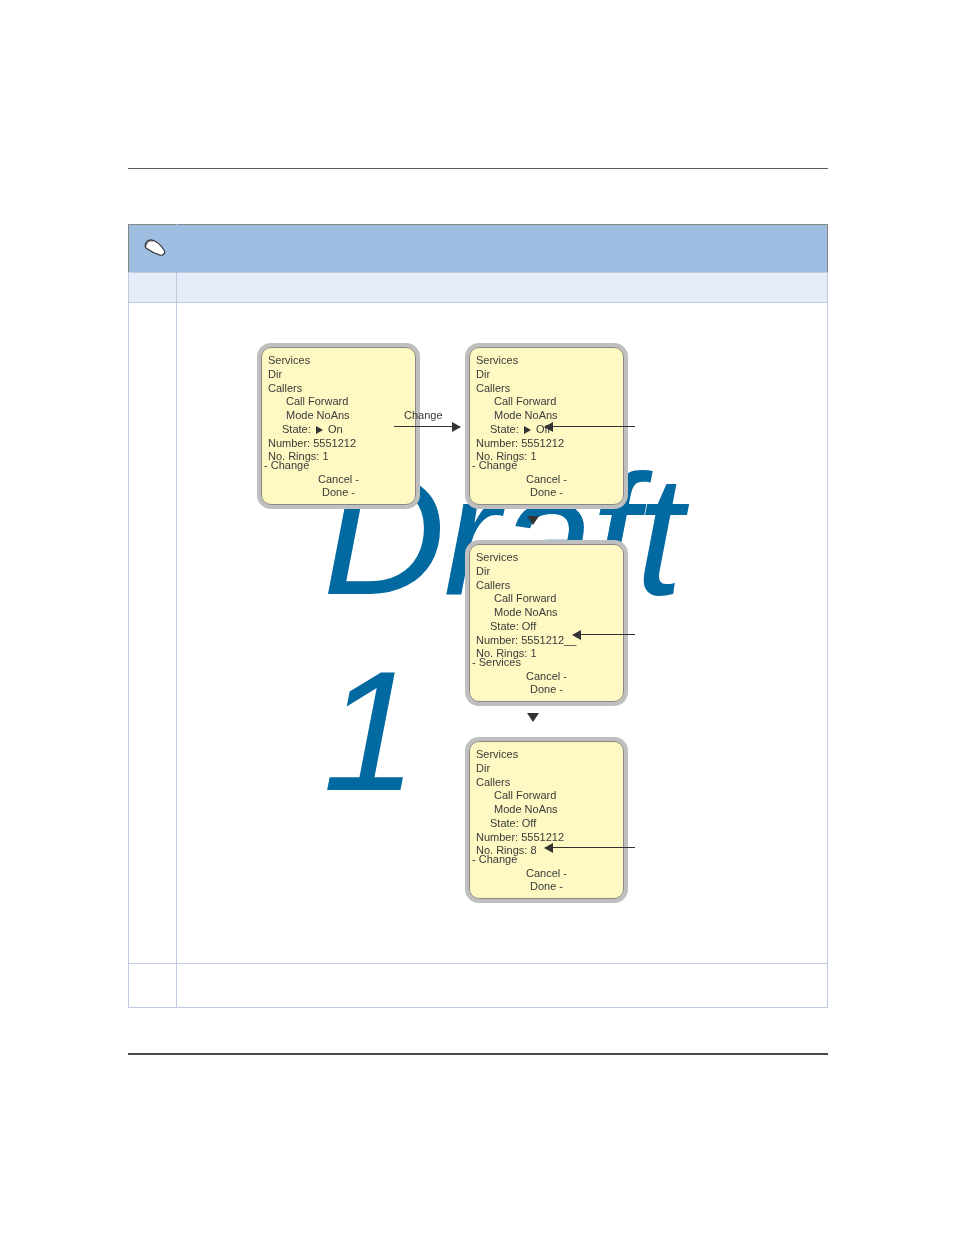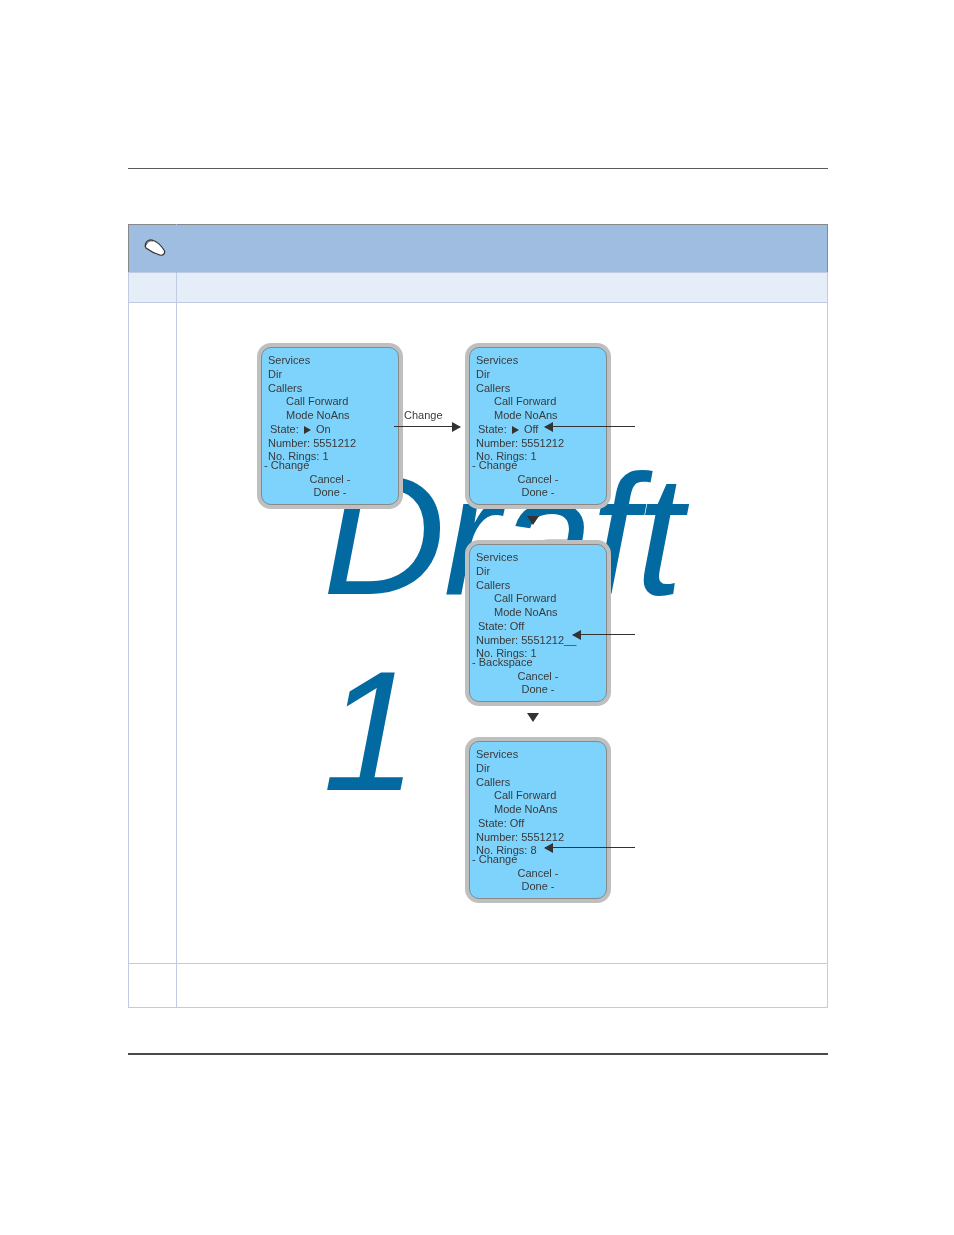"Services" .panel { background: #7dd3fc -> #fef9c3; width: 146px -> 163px }
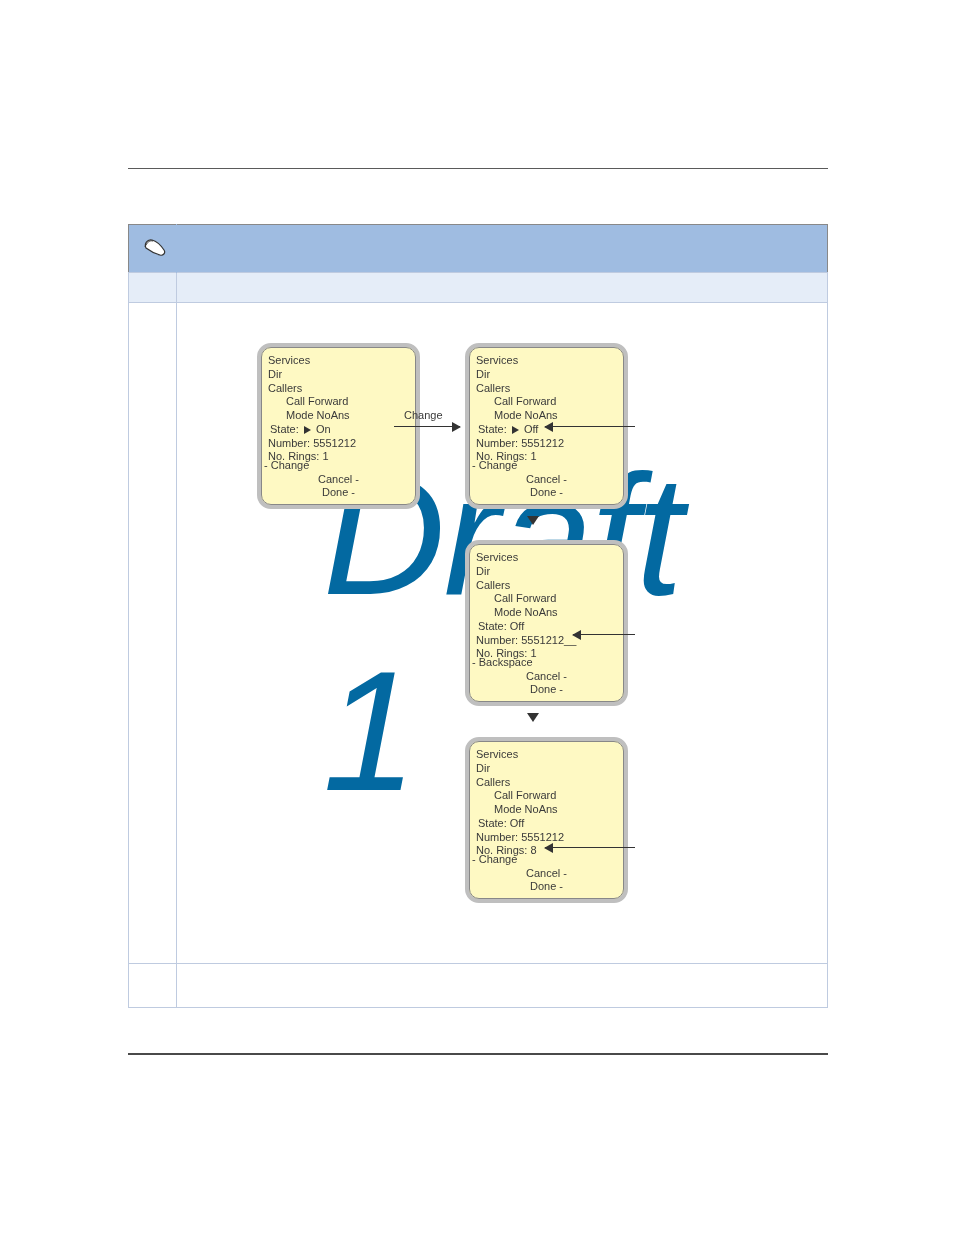"State: On" .panel .stateline { margin-left: none -> 12px }
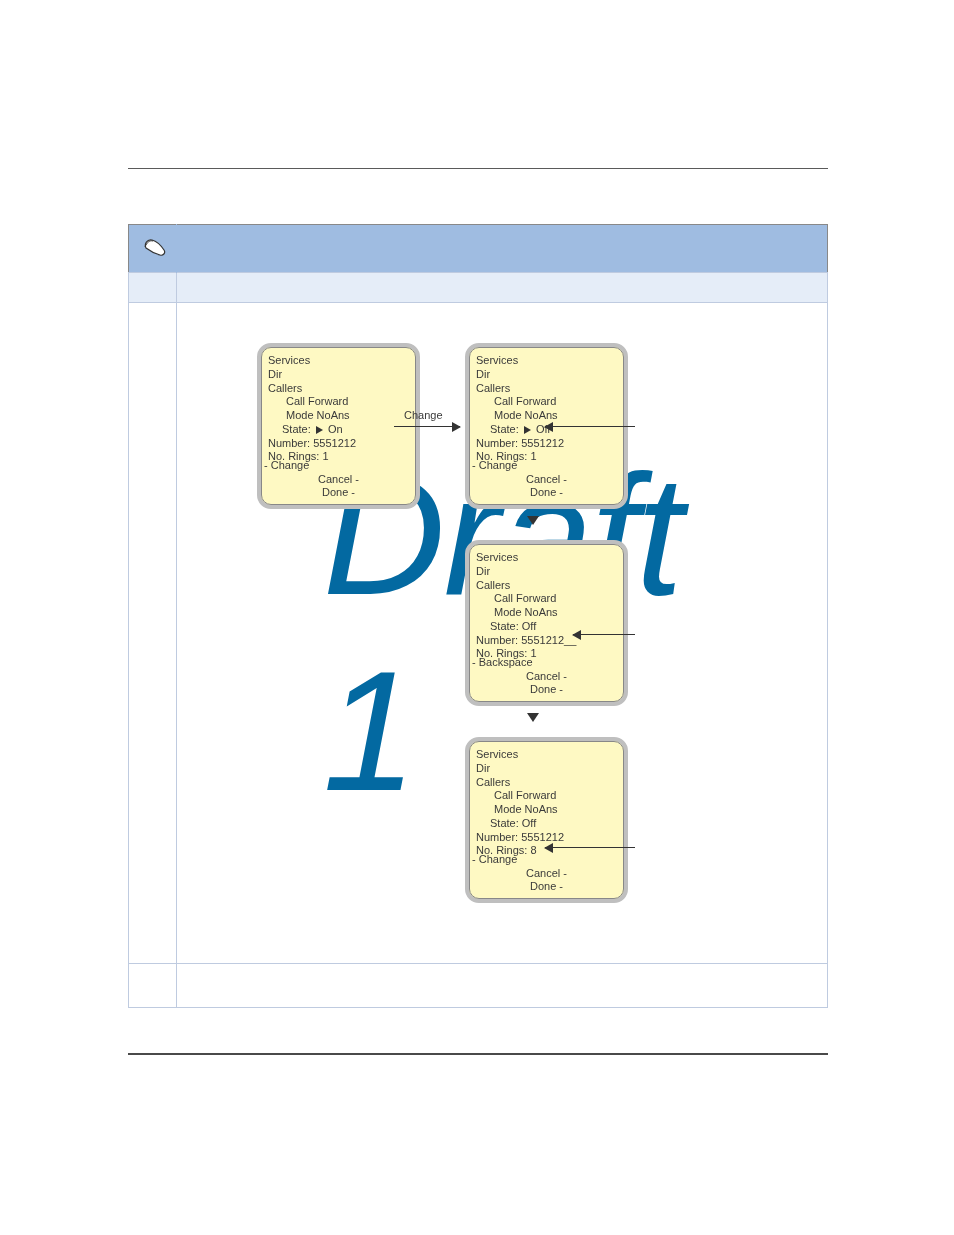"- Backspace" div.b-left { text: Backspace -> Services }
